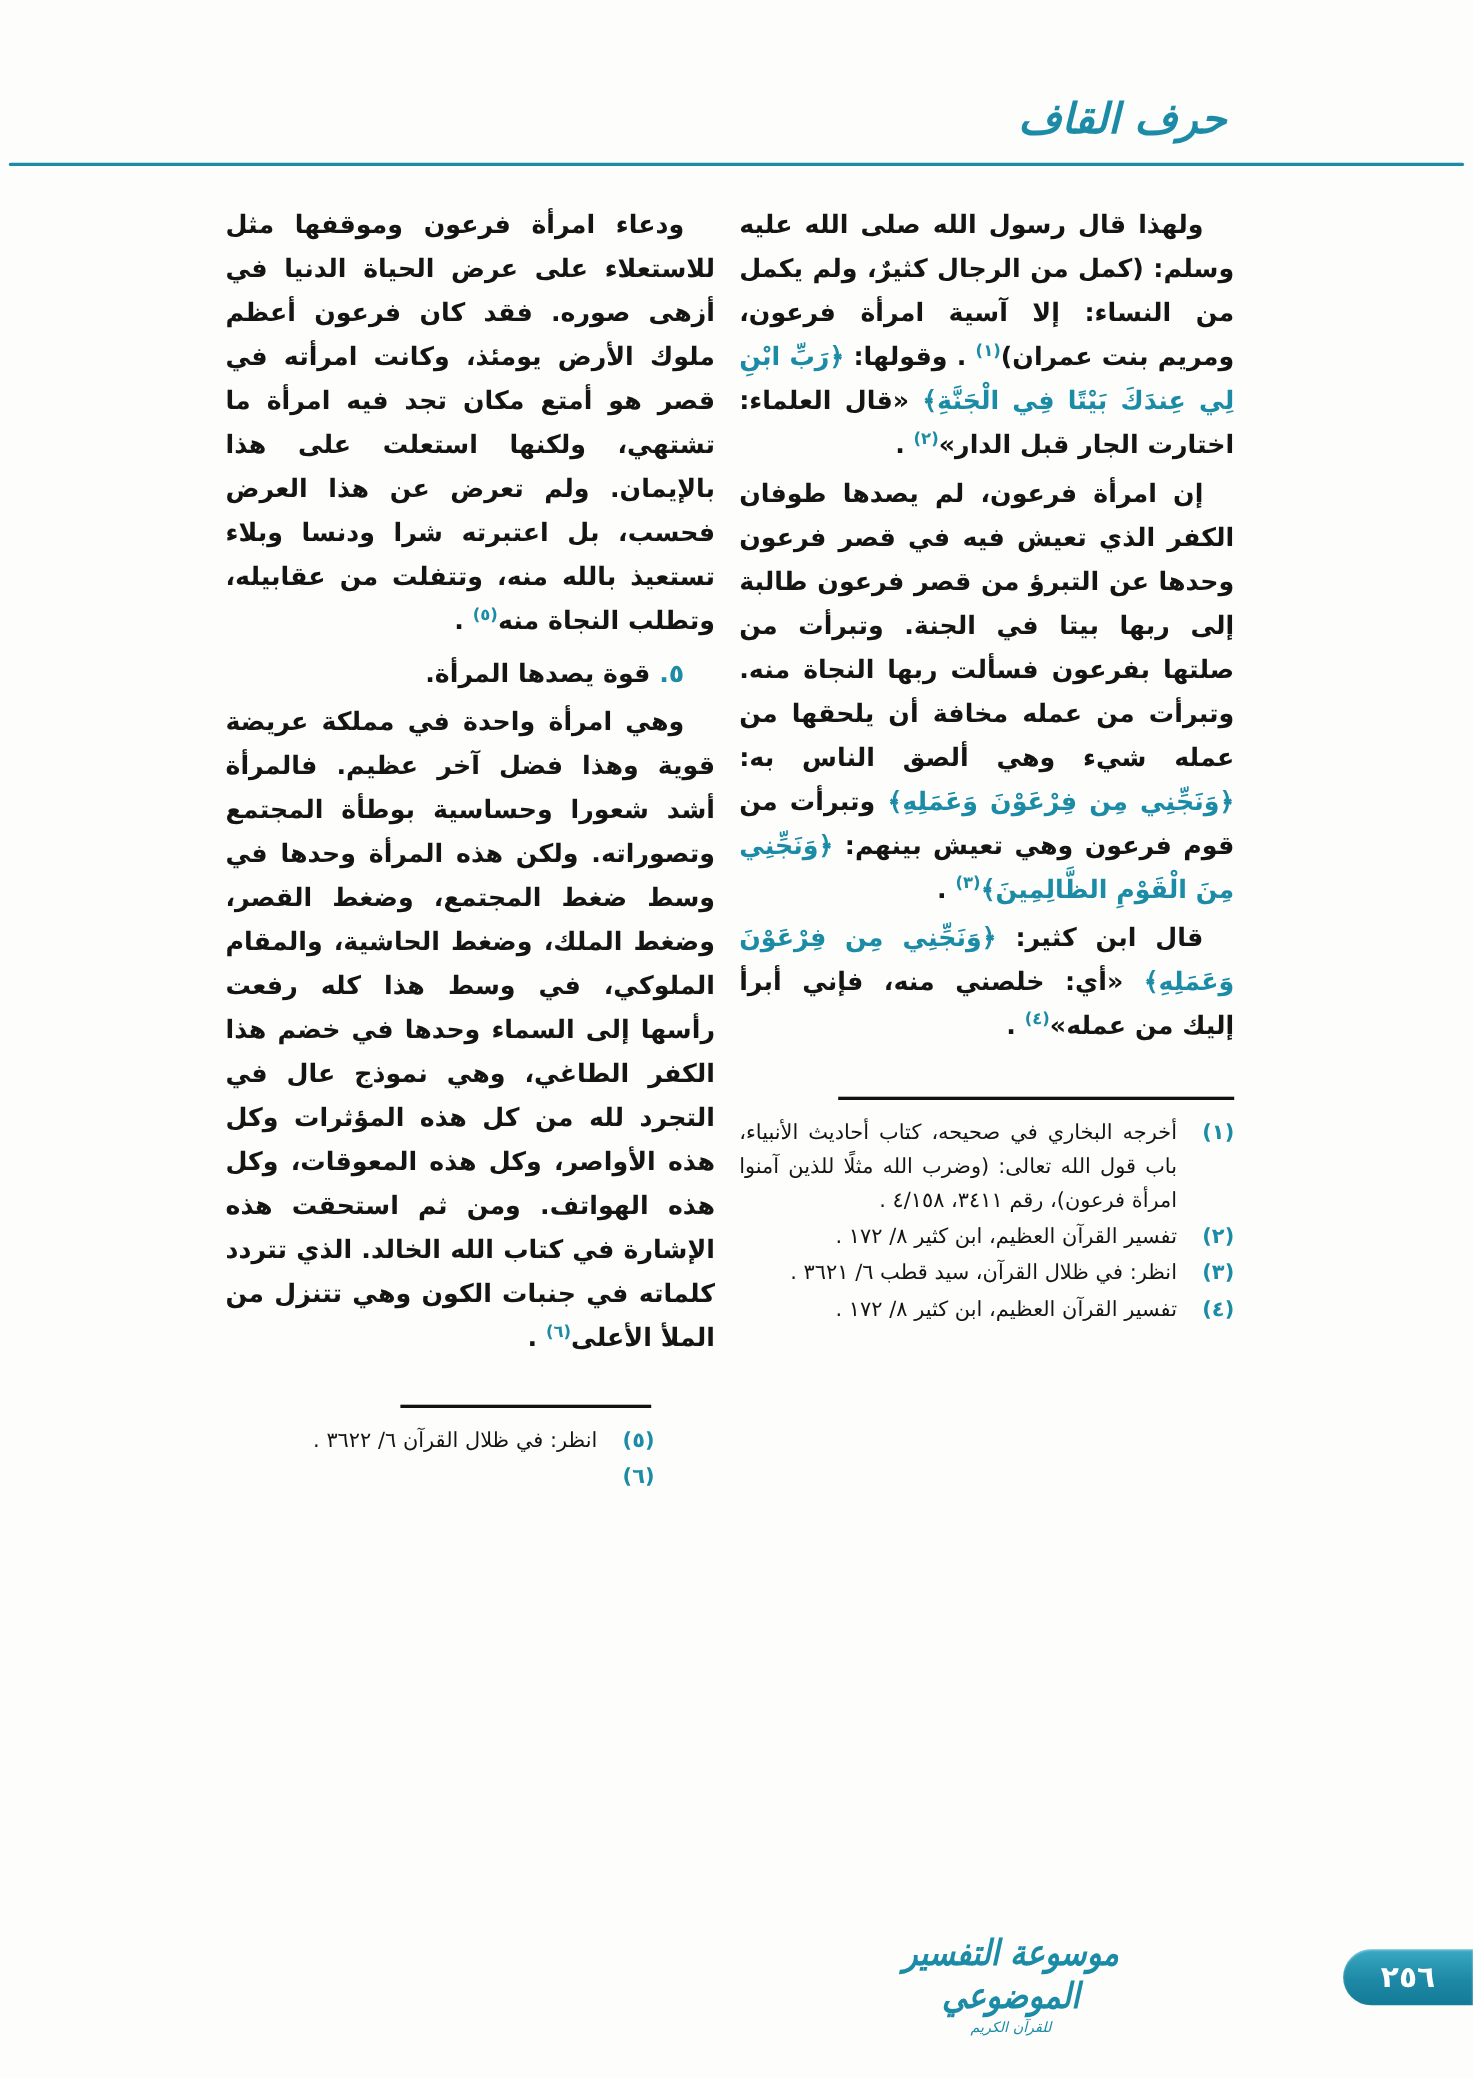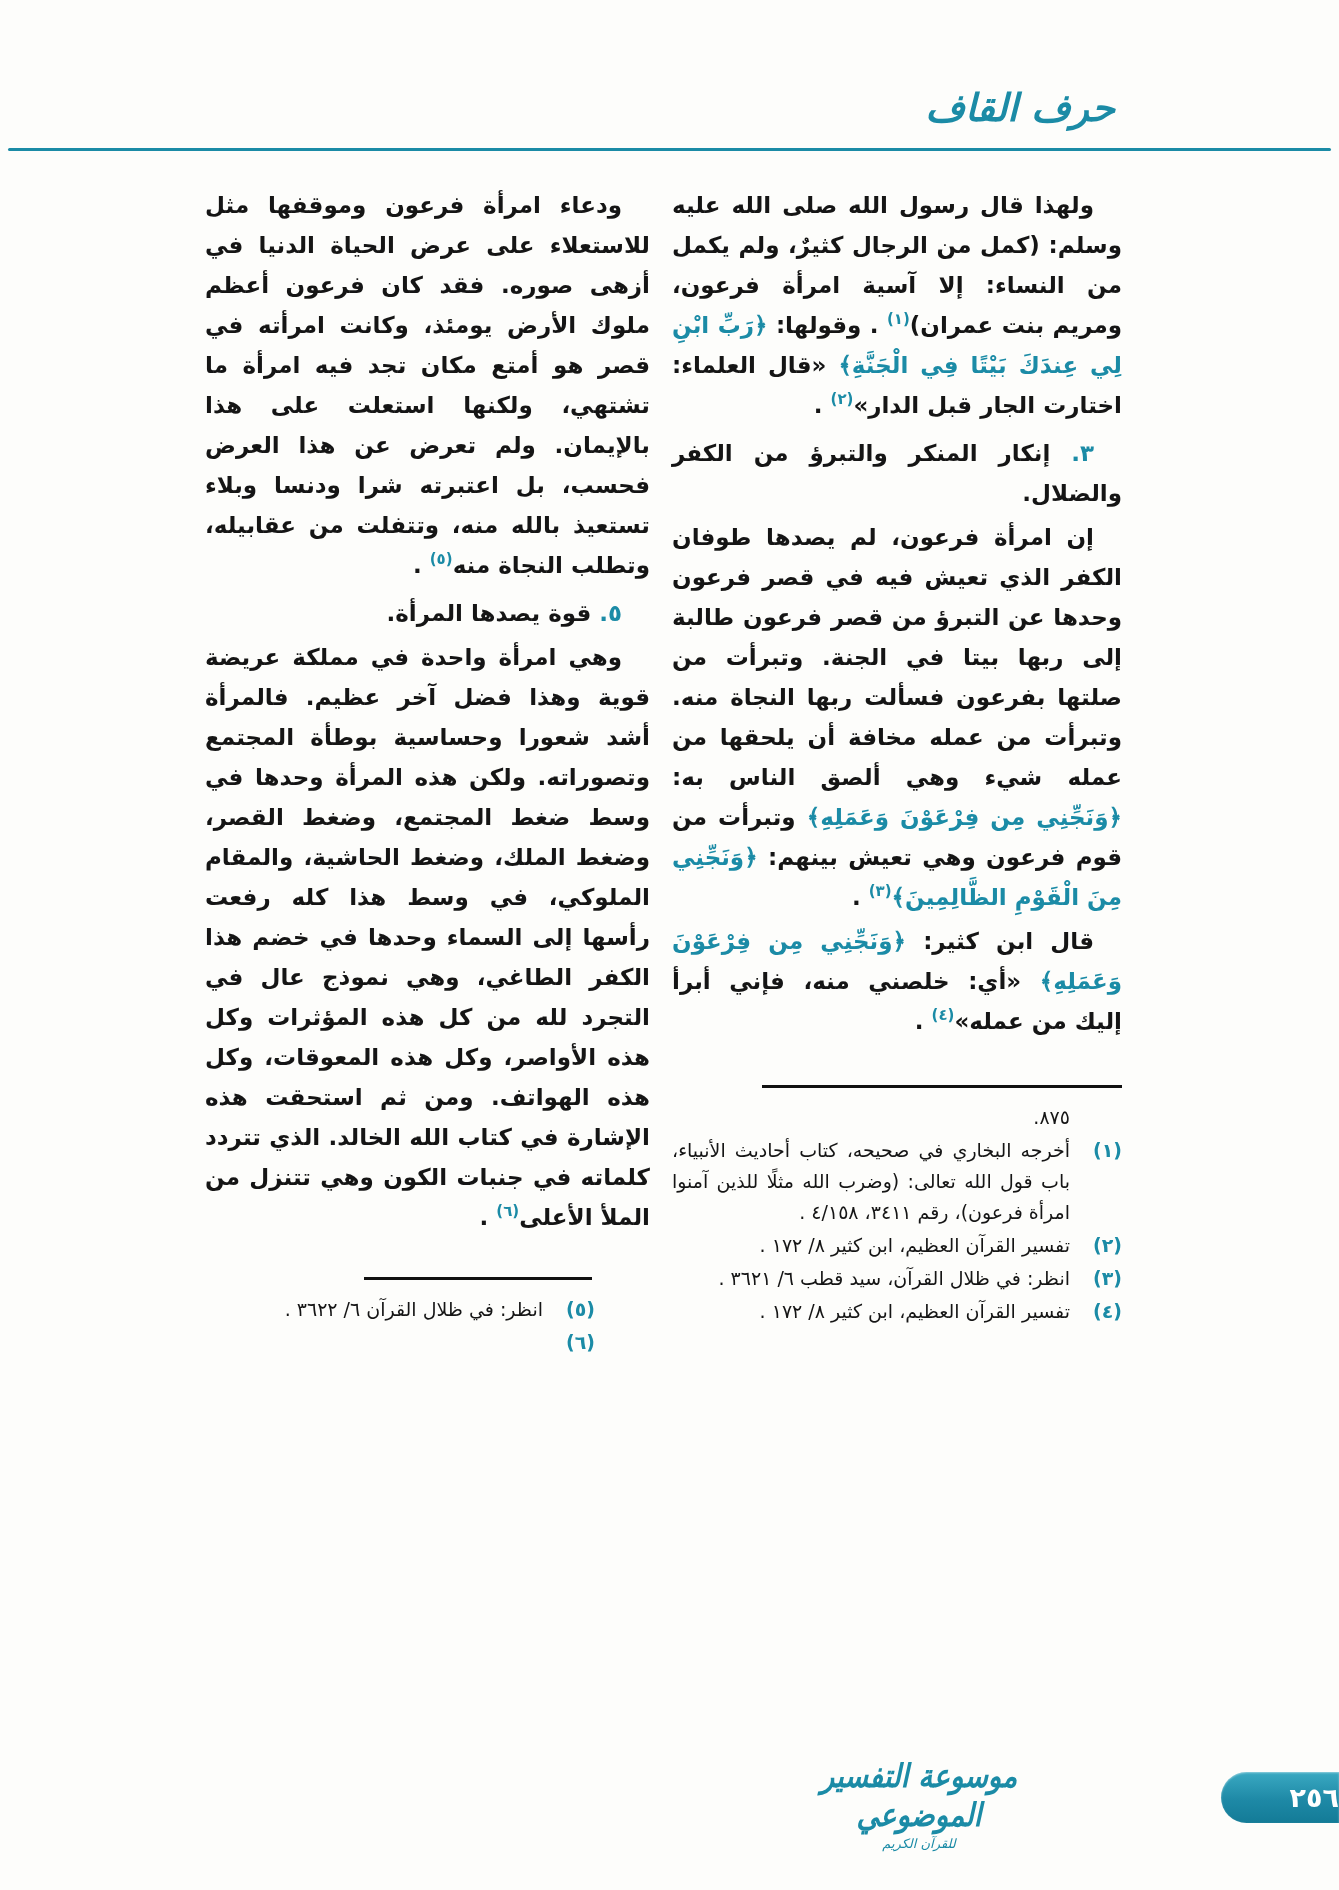"٣. إنكار المنكر والتبرؤ من" div.para { html: <div><span>٣. </span><span>إنكار المنكر والتبرؤ من الكفر والضلال.</span></div> -> none }
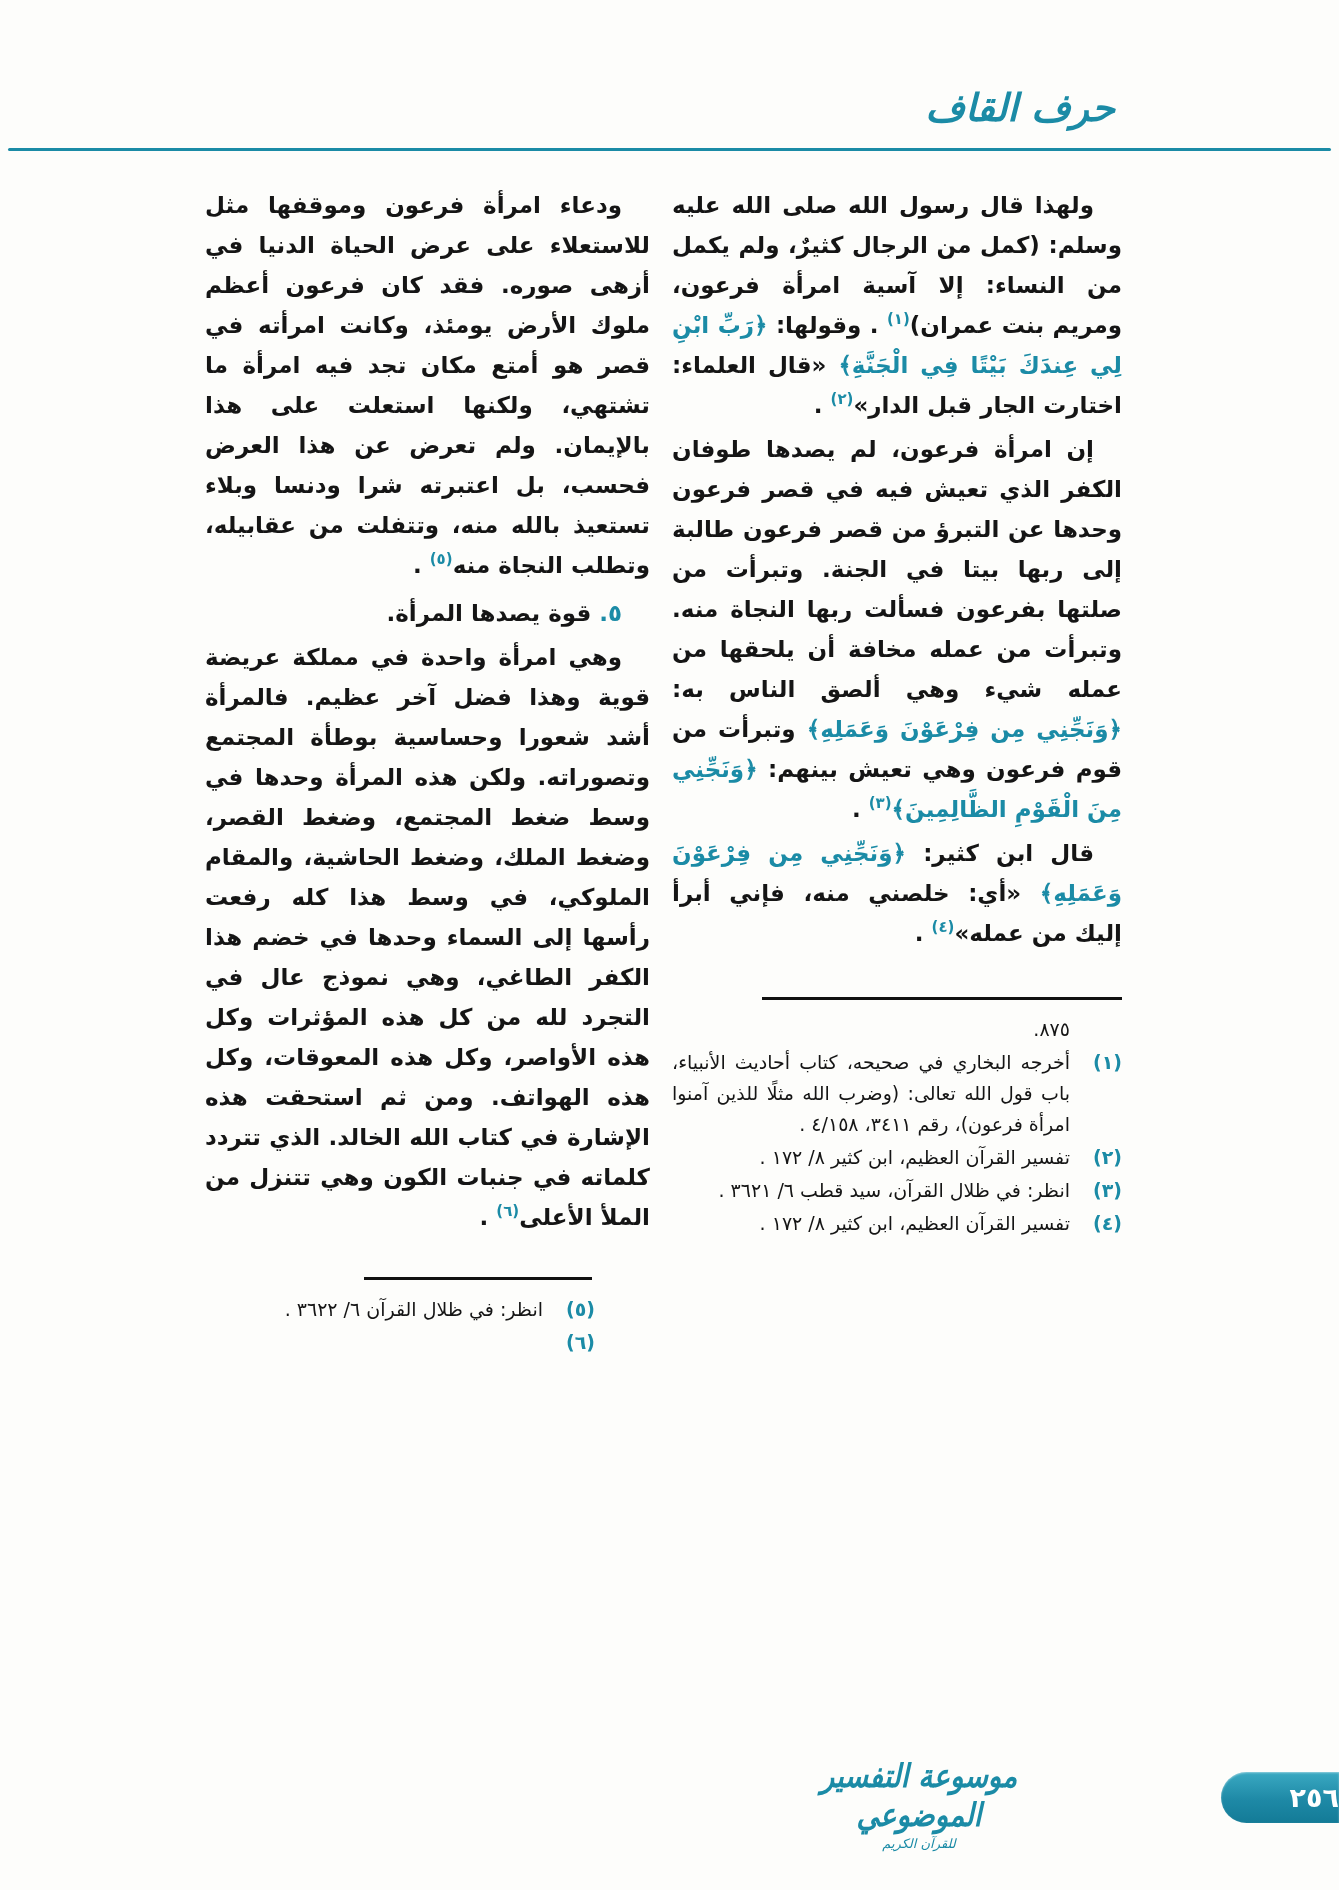"٨٧٥." div.footnote { html: <div> <span></span> <span>٨٧٥.</span> </div> -> none }
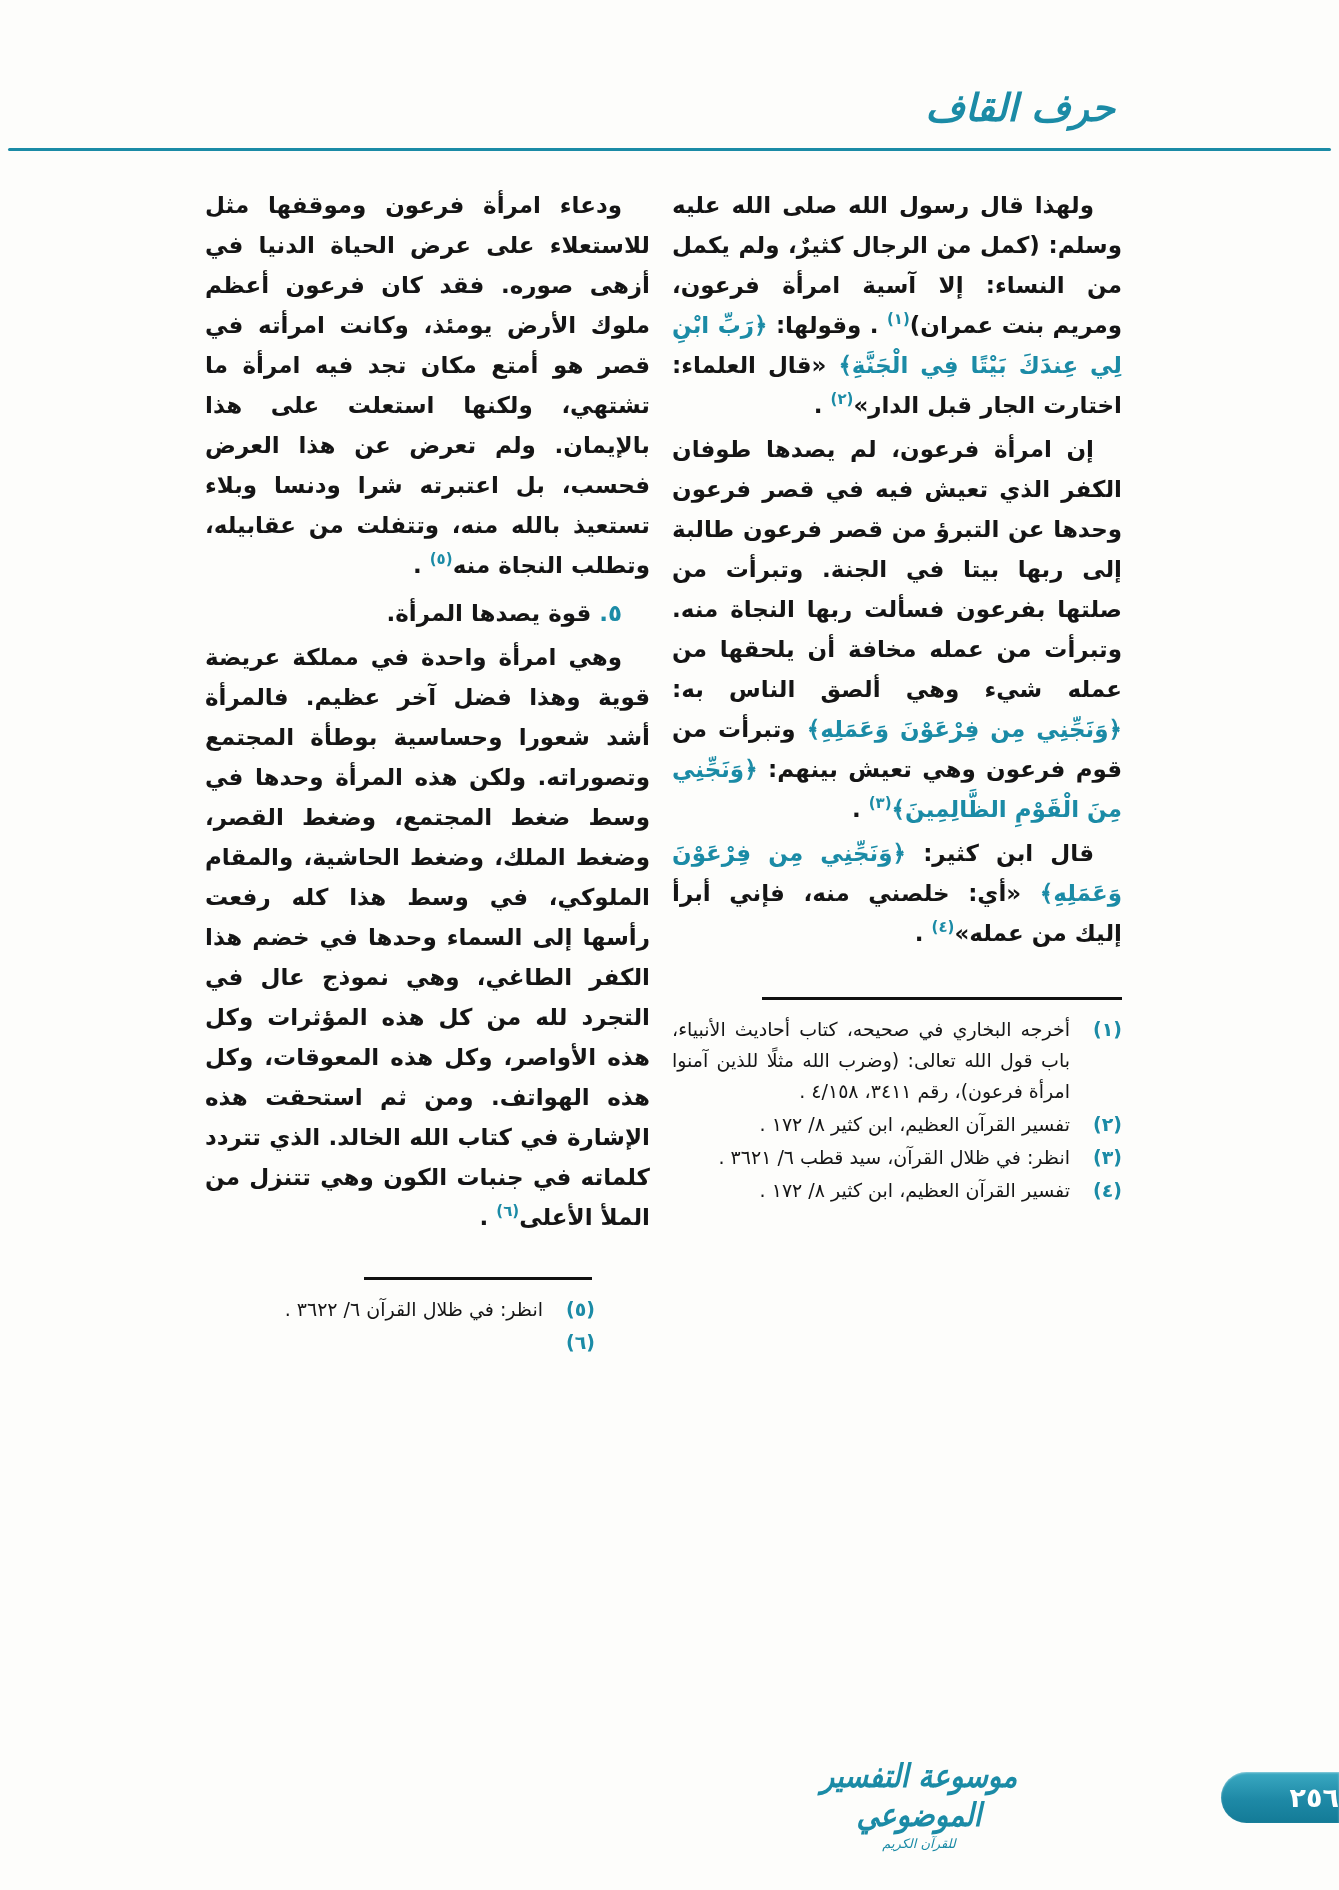"٢٥٦" .page-number-badge { justify-content: flex-start -> center }
